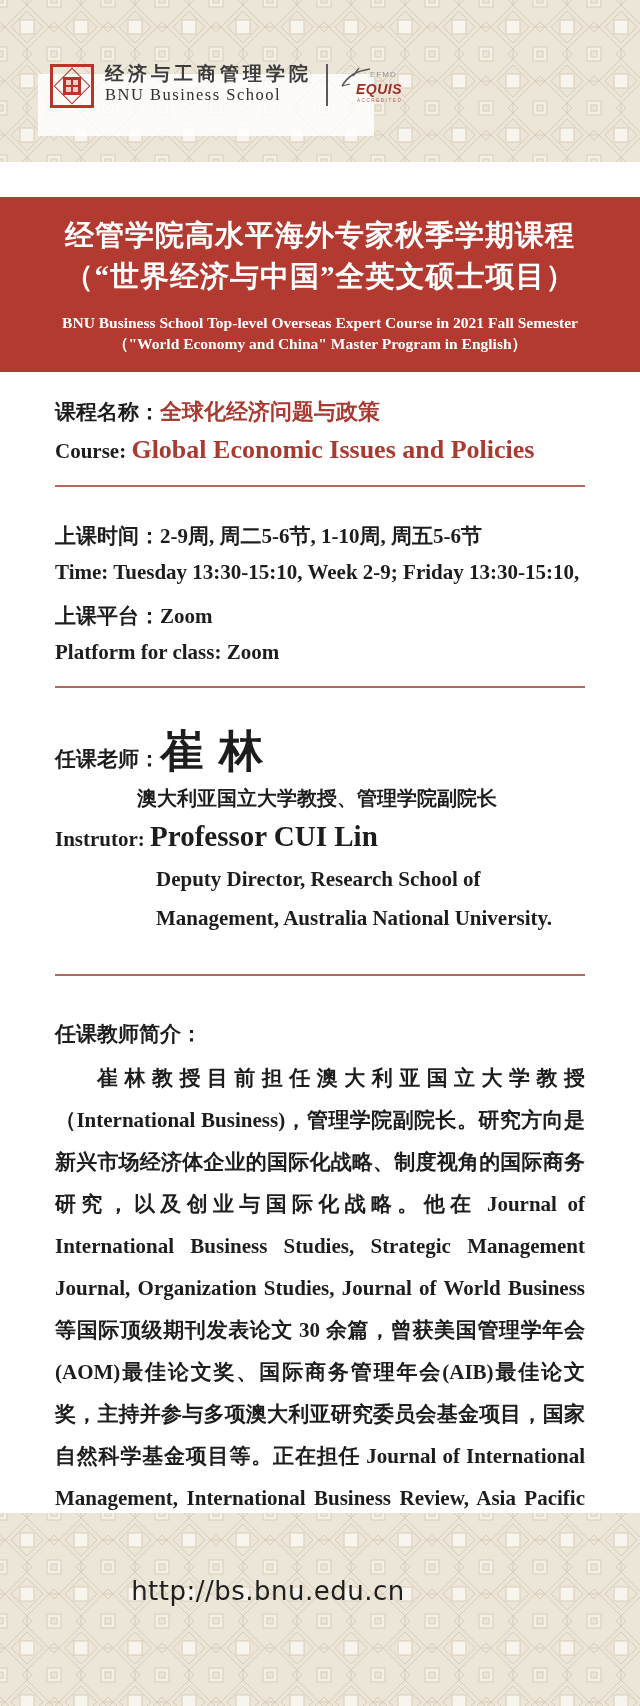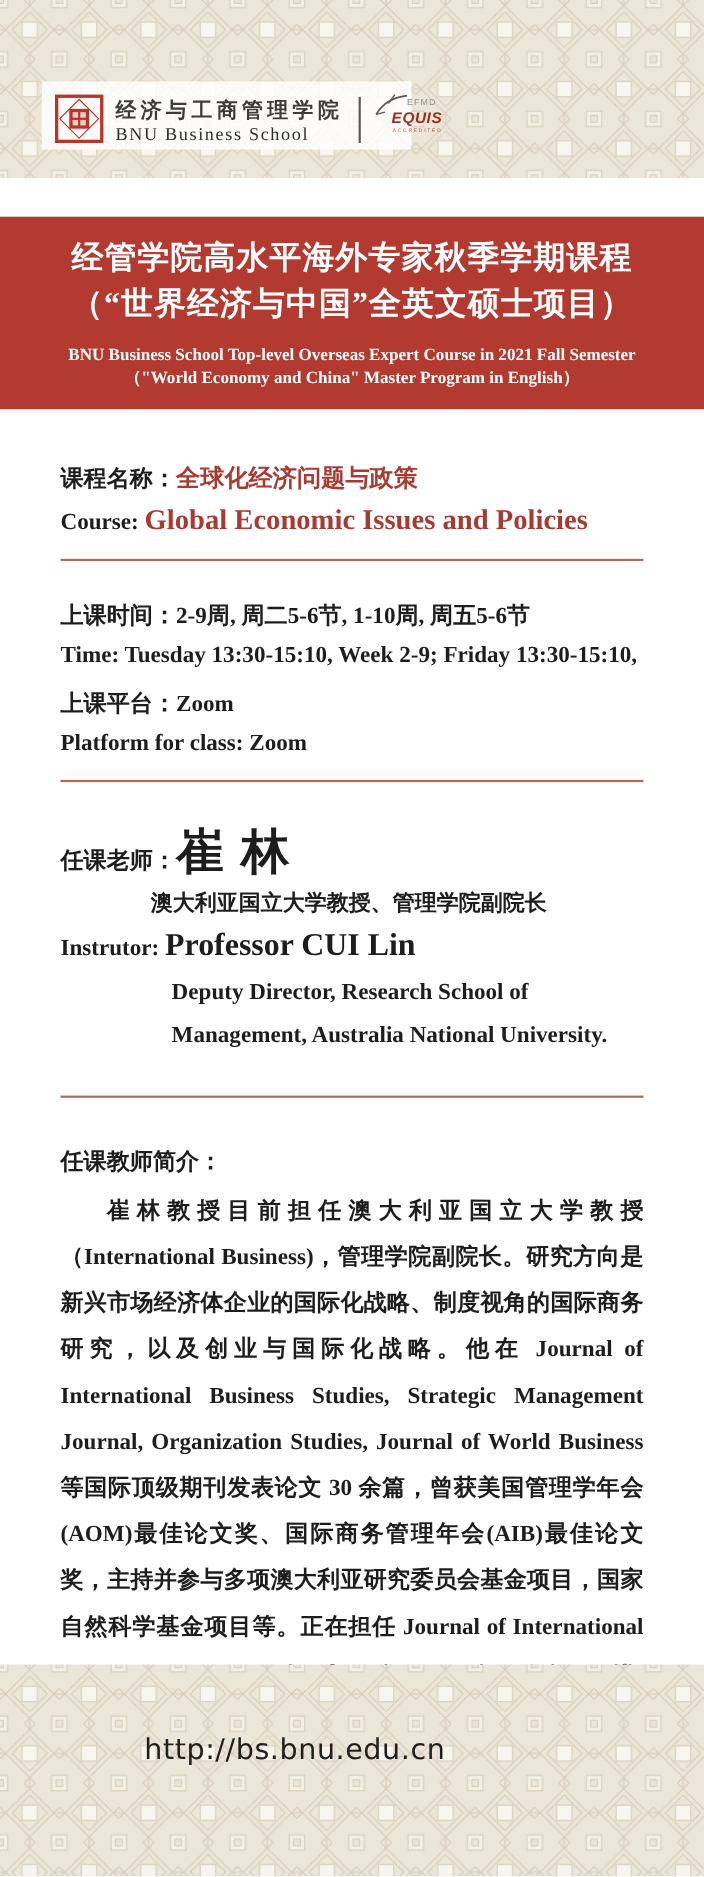"经济与工商管理学院" .logo-strip { align-items: flex-end -> flex-start; top: 82px -> 64px }
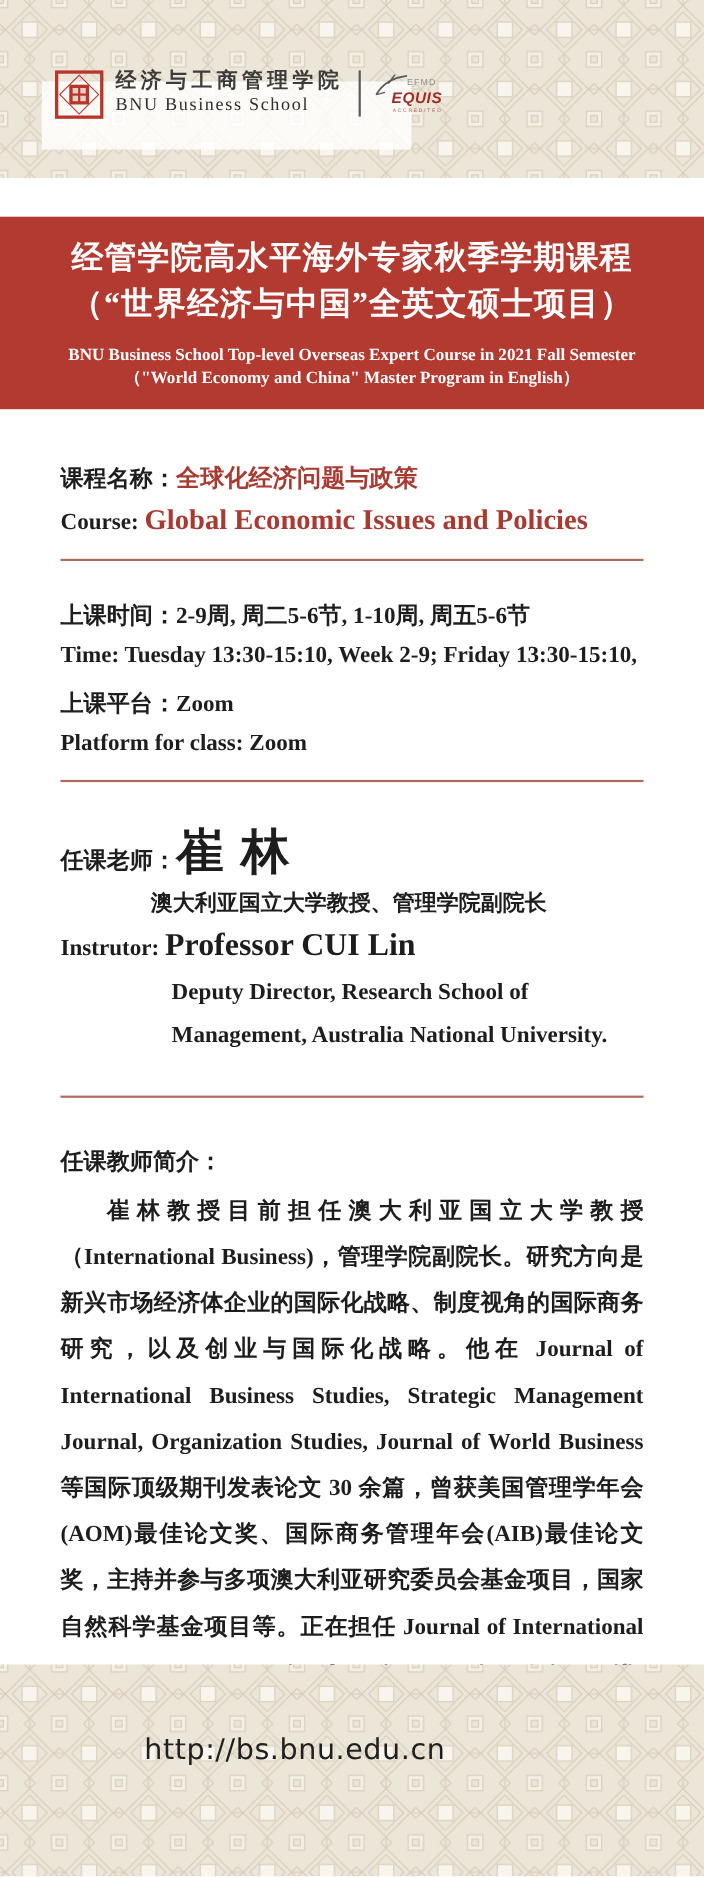"课程名称：全球化经济问题与政策" .course-block { padding-top: 46px -> 23px }
